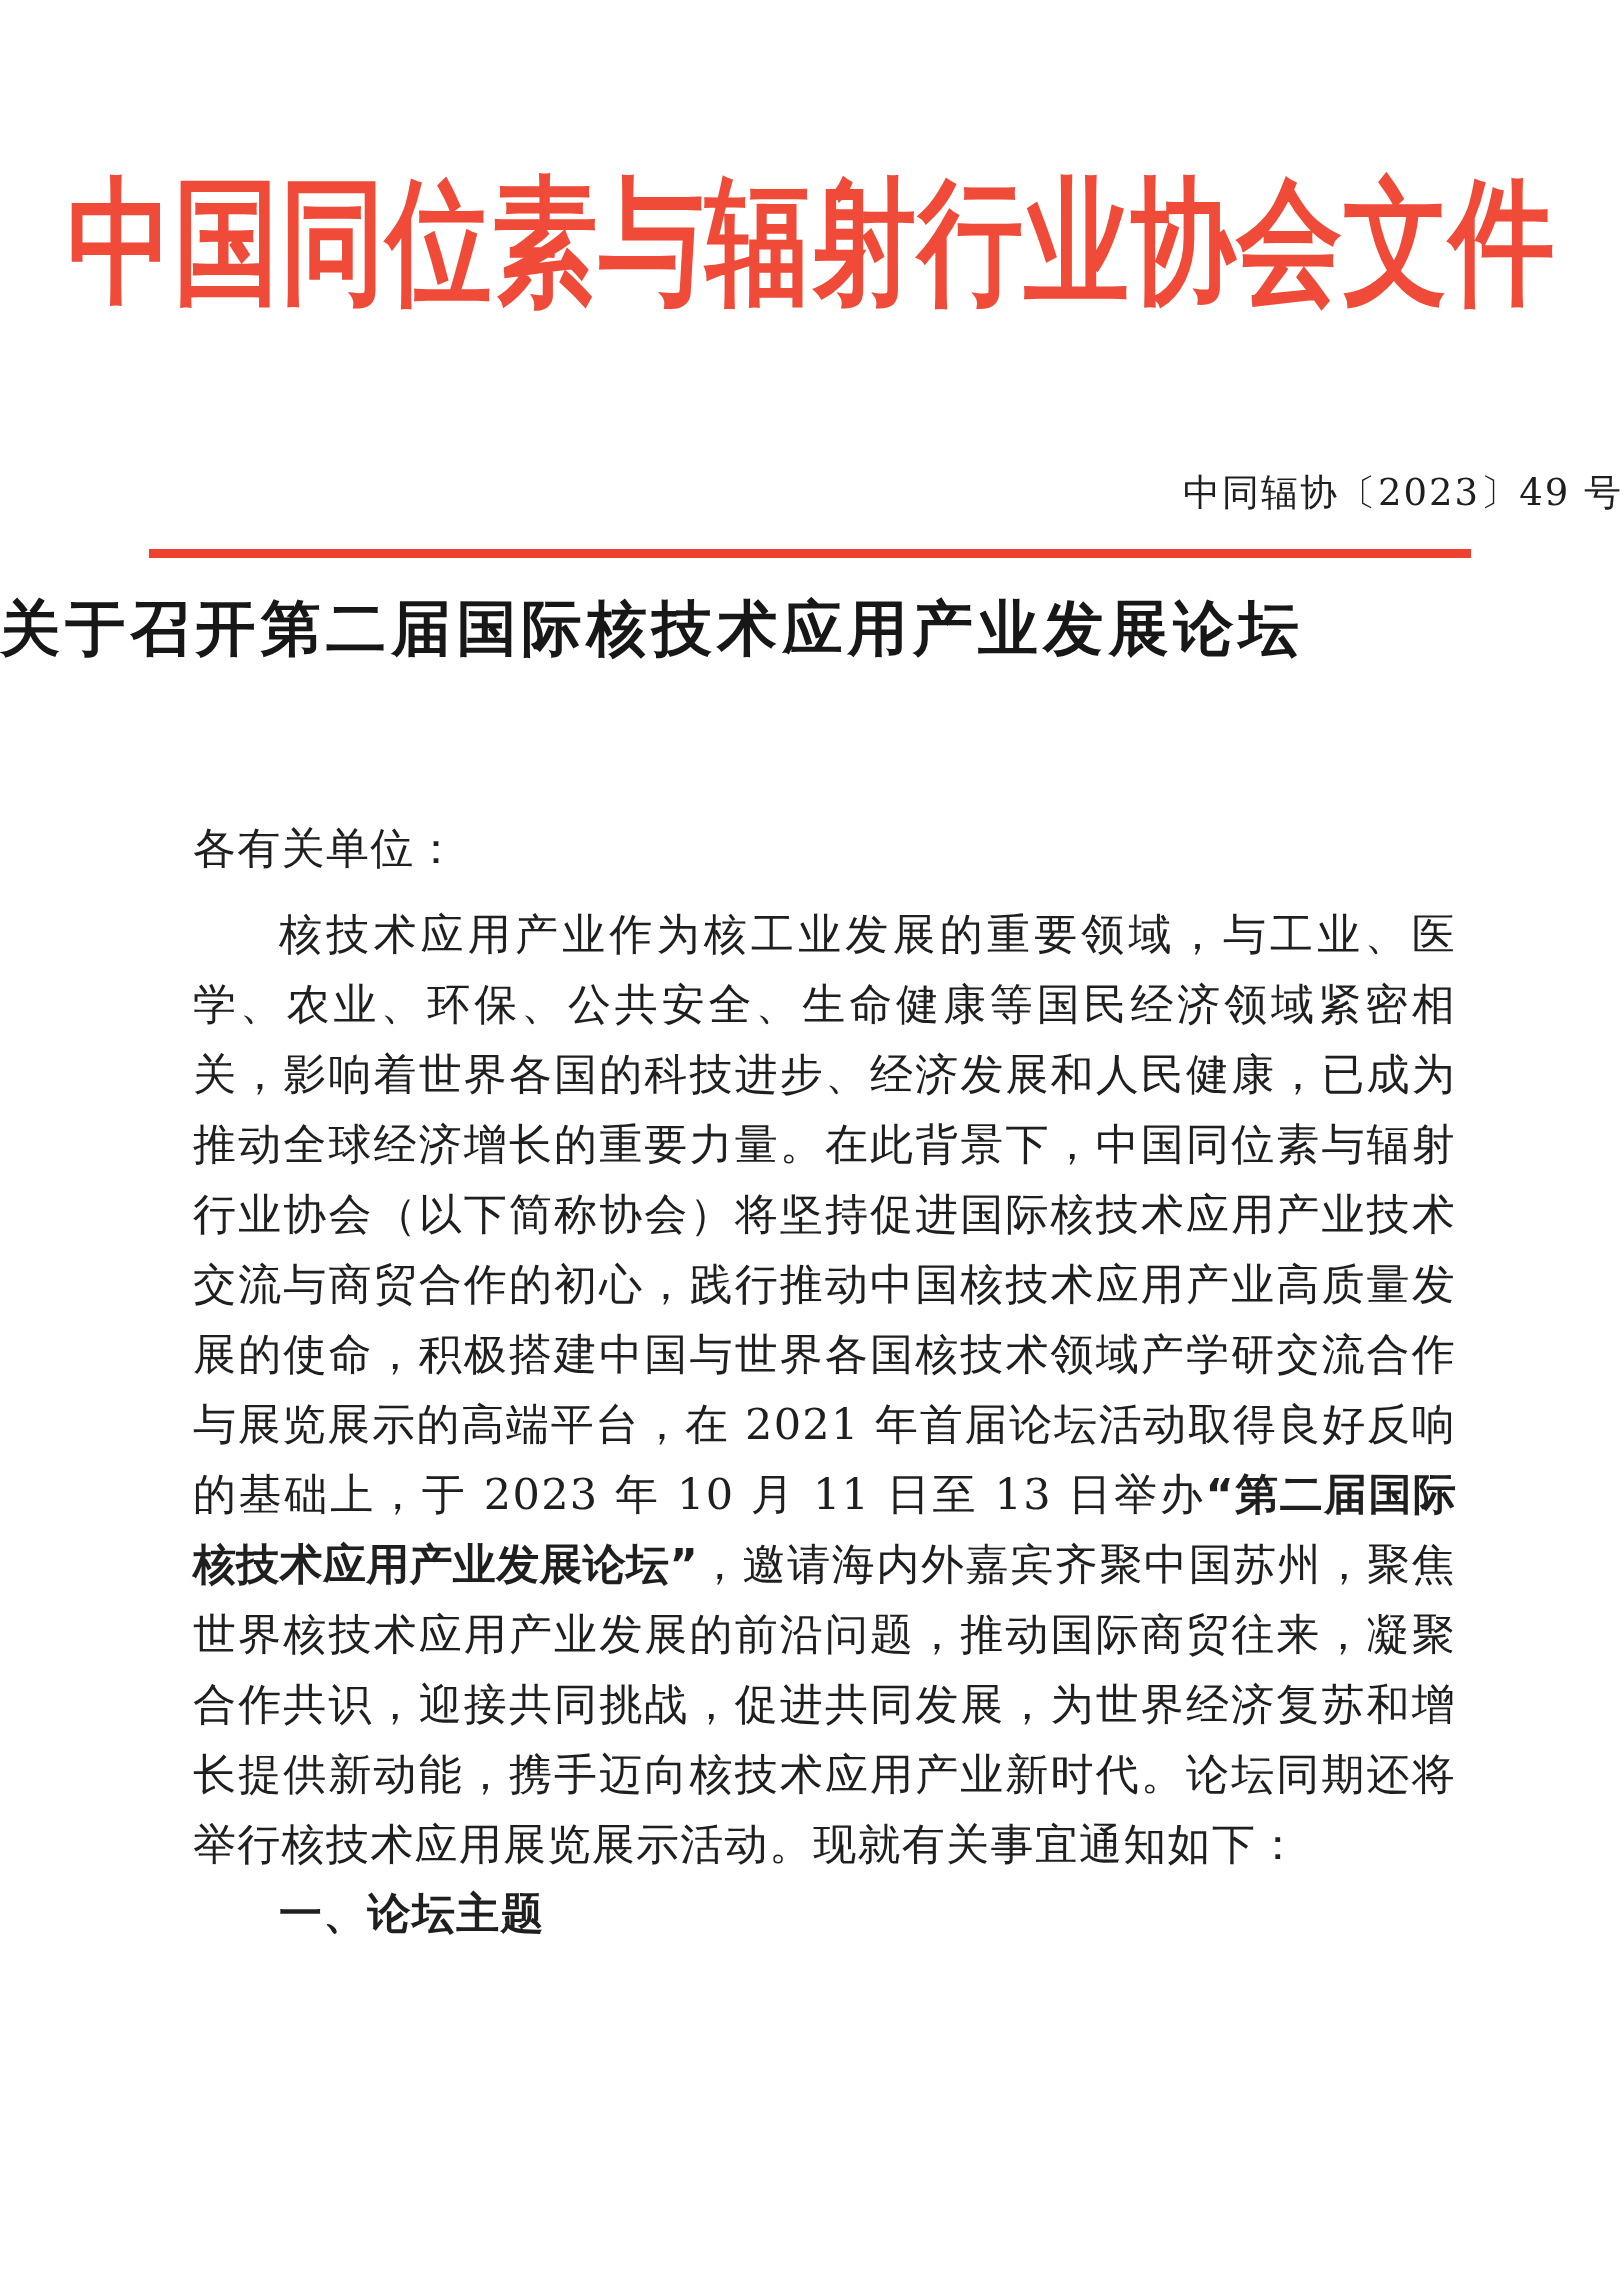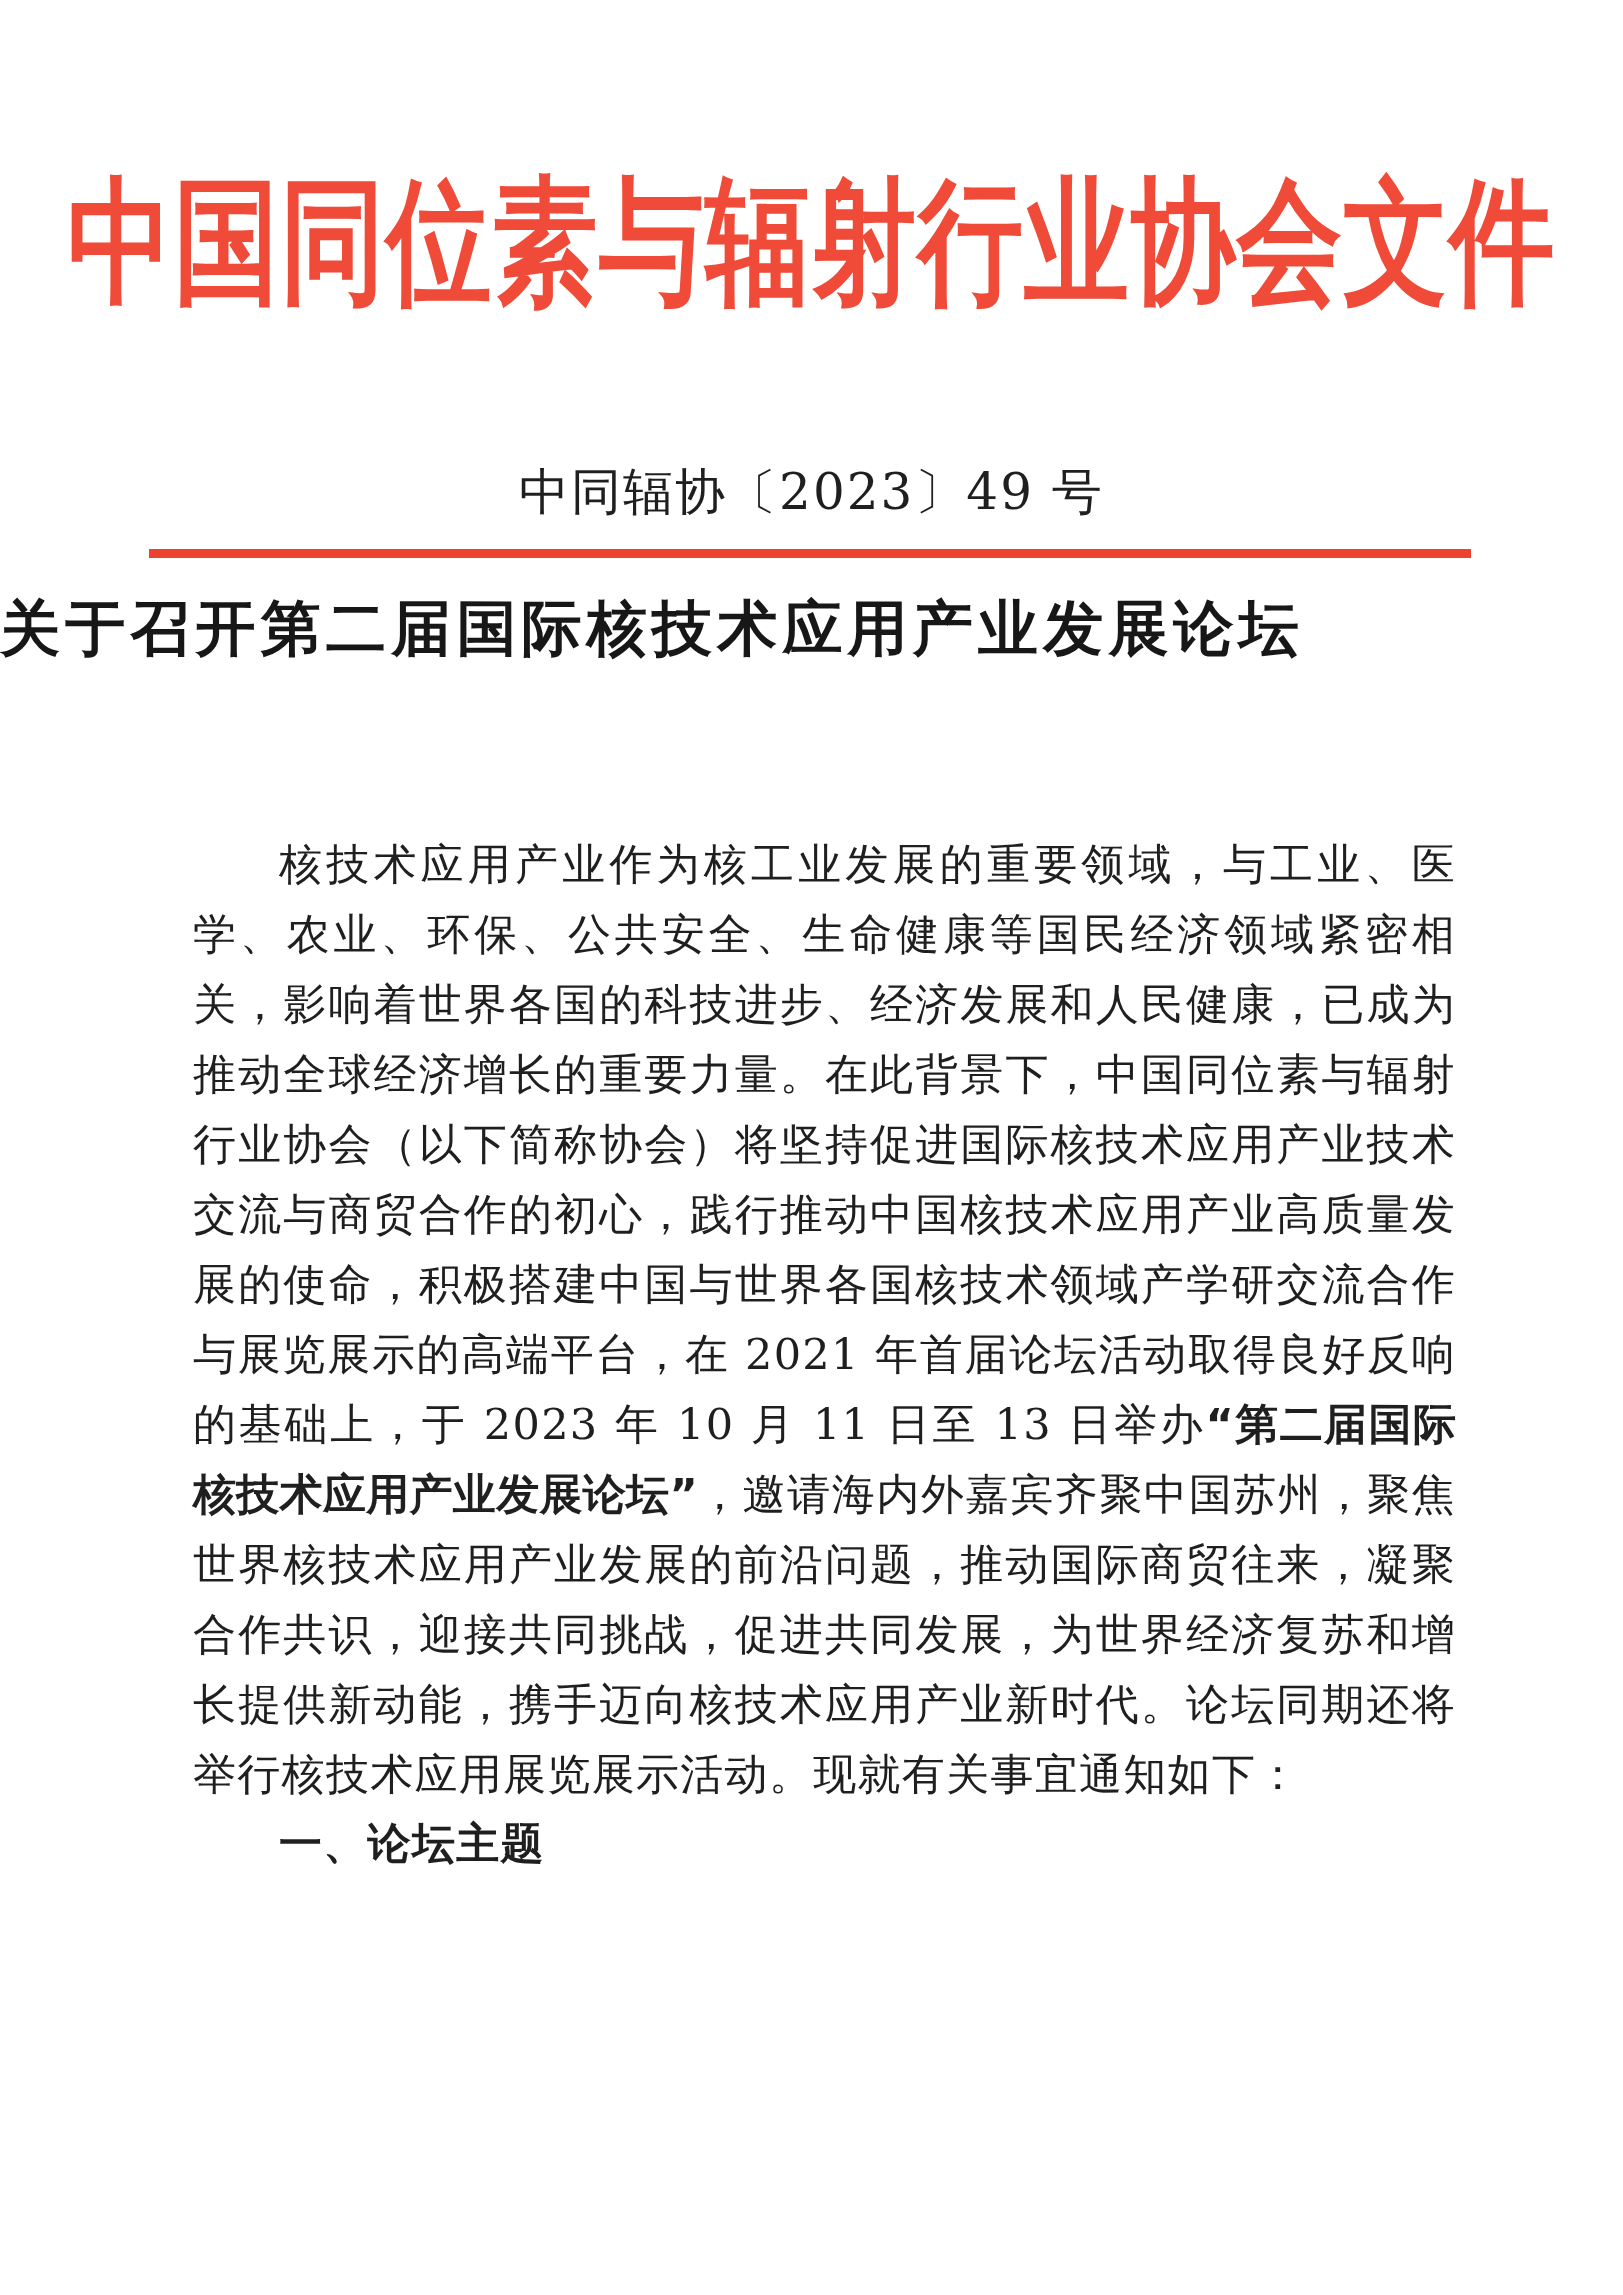"中同辐协〔2023〕49 号" .doc-number { font-size: 50px -> 37px; text-align: center -> right }
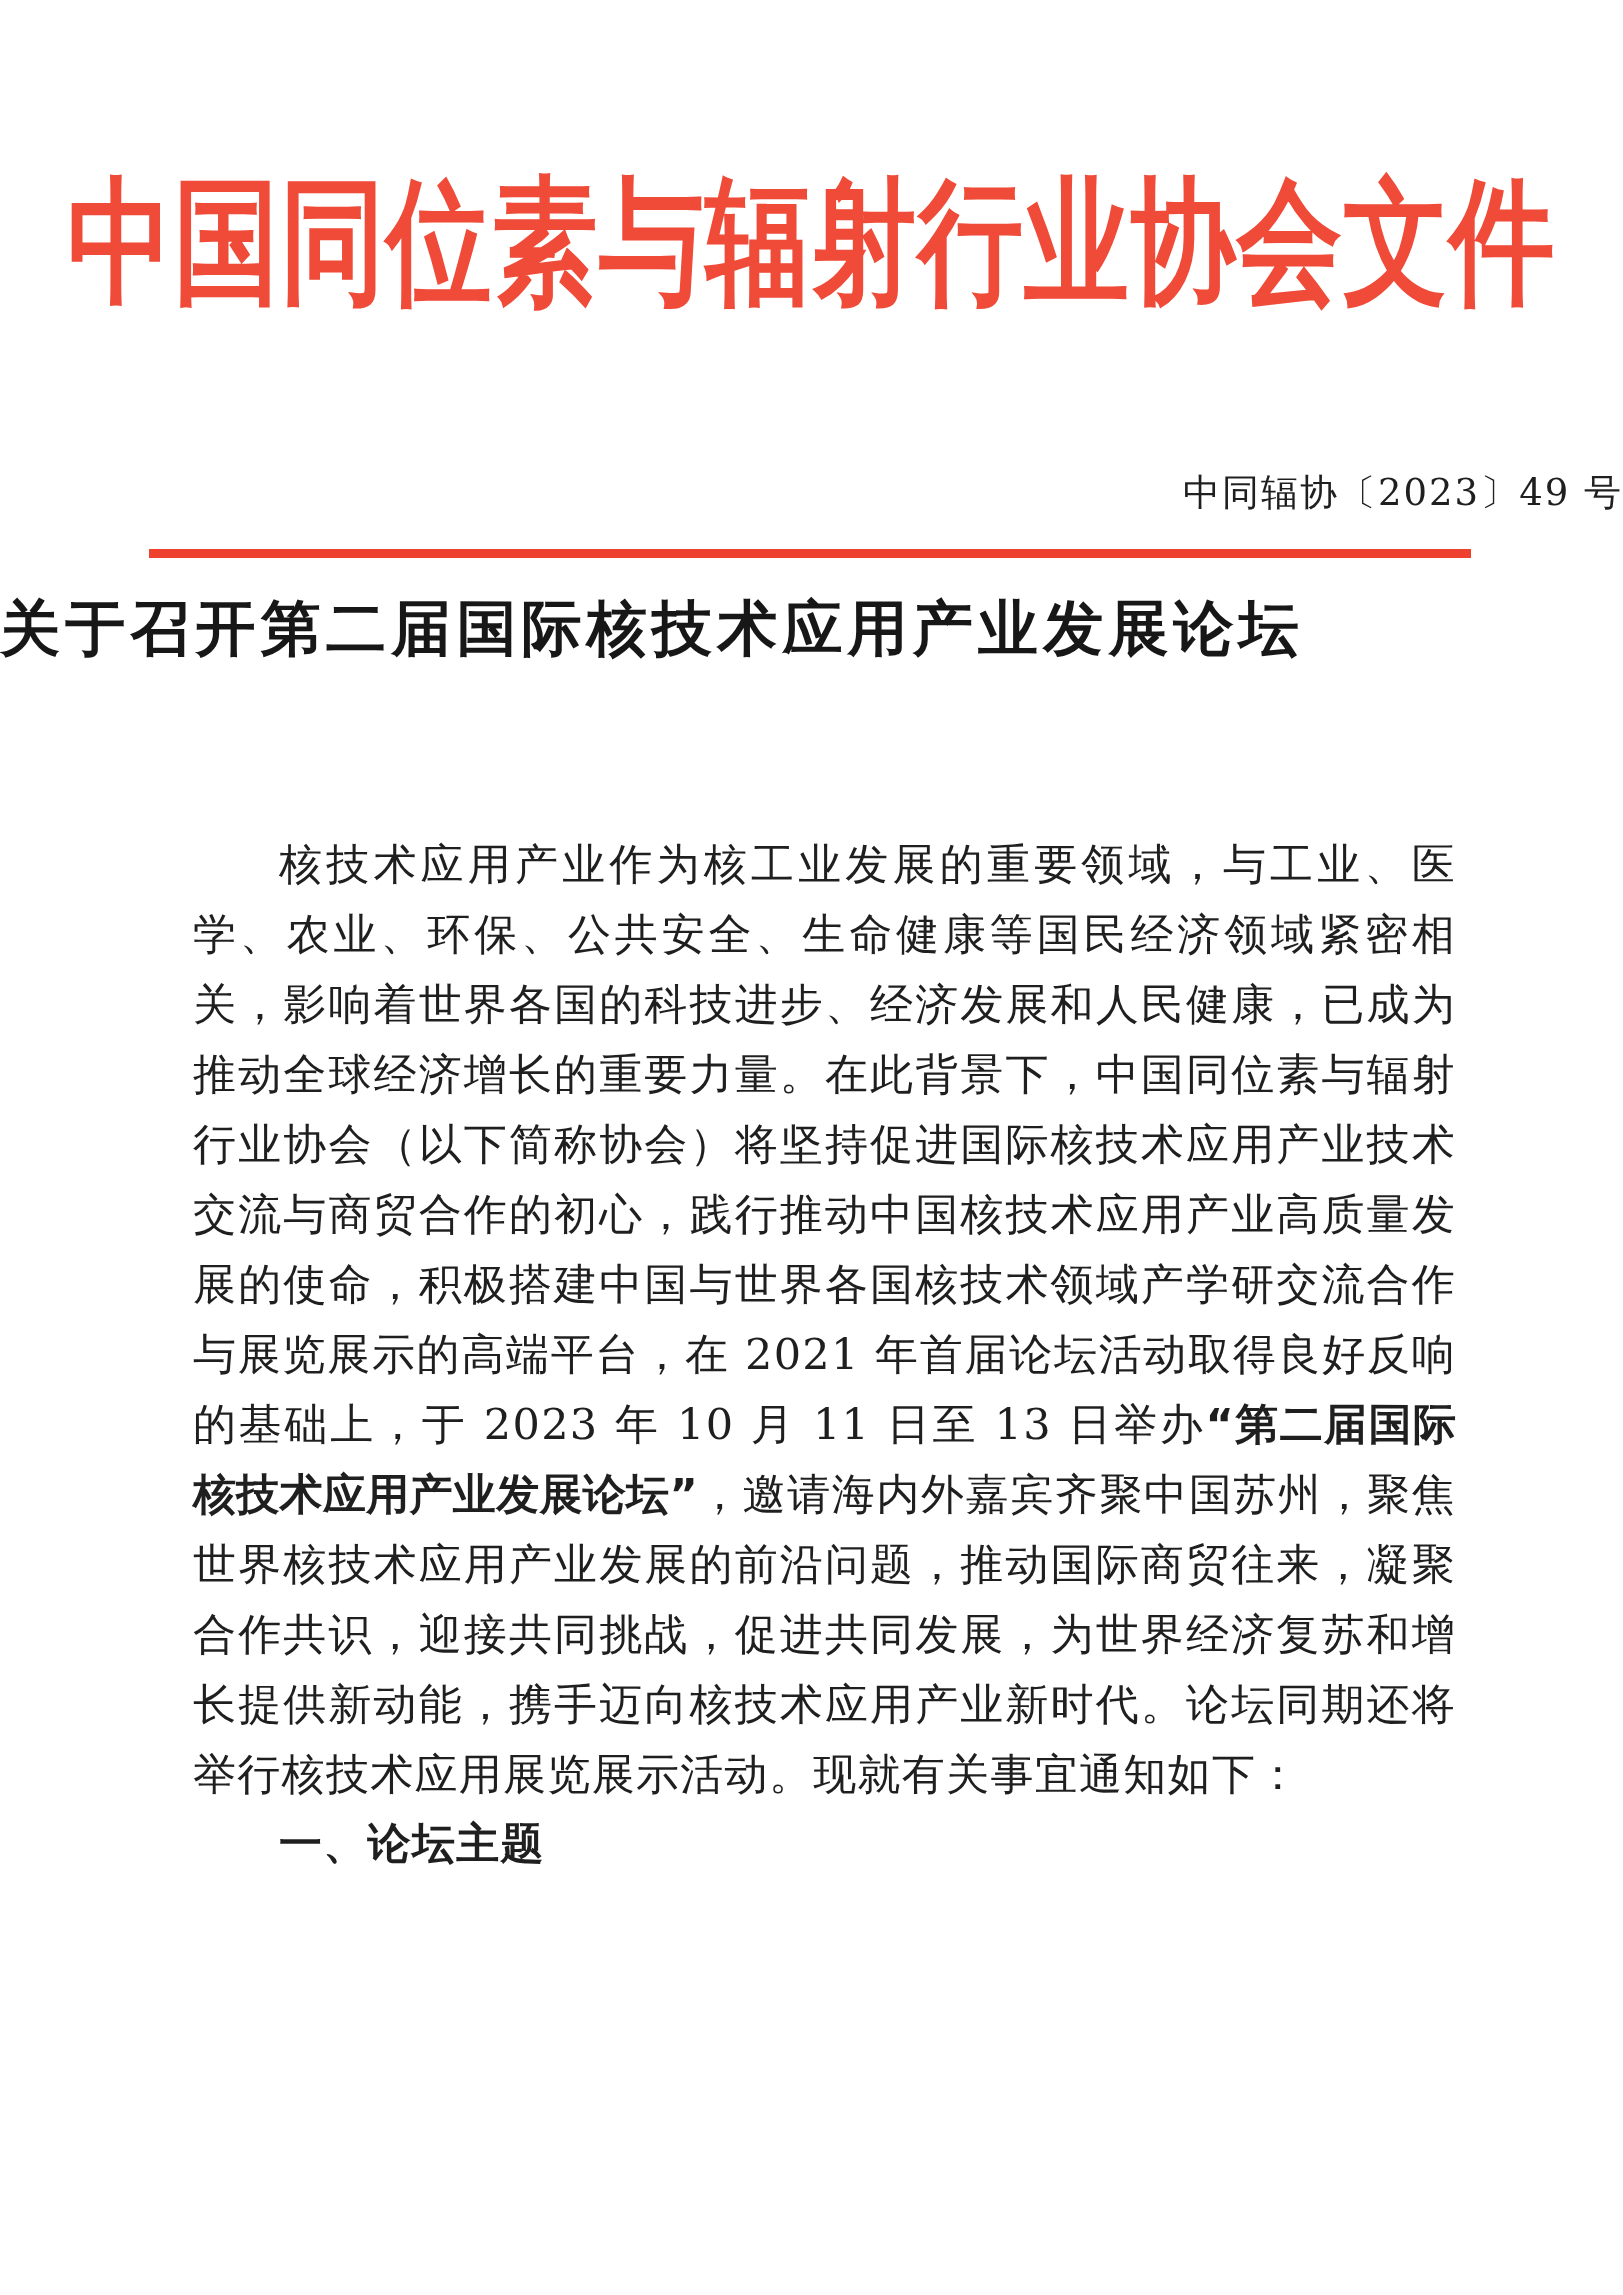"各有关单位：" p.salutation { html: none -> <p>各有关单位：</p> }
